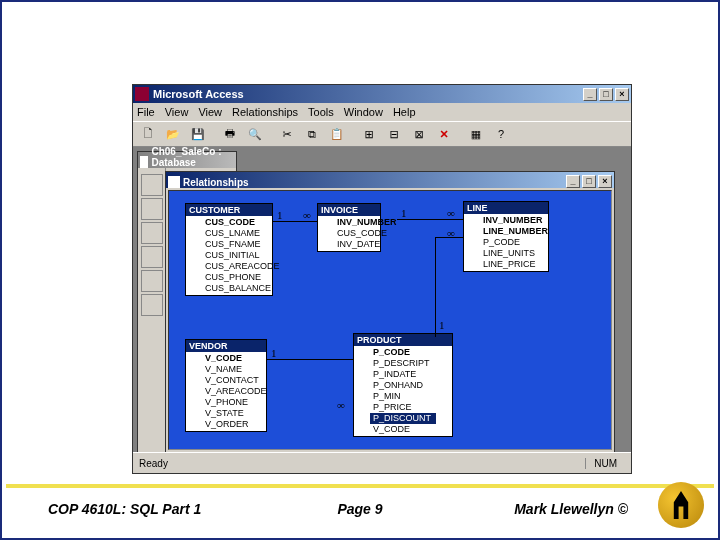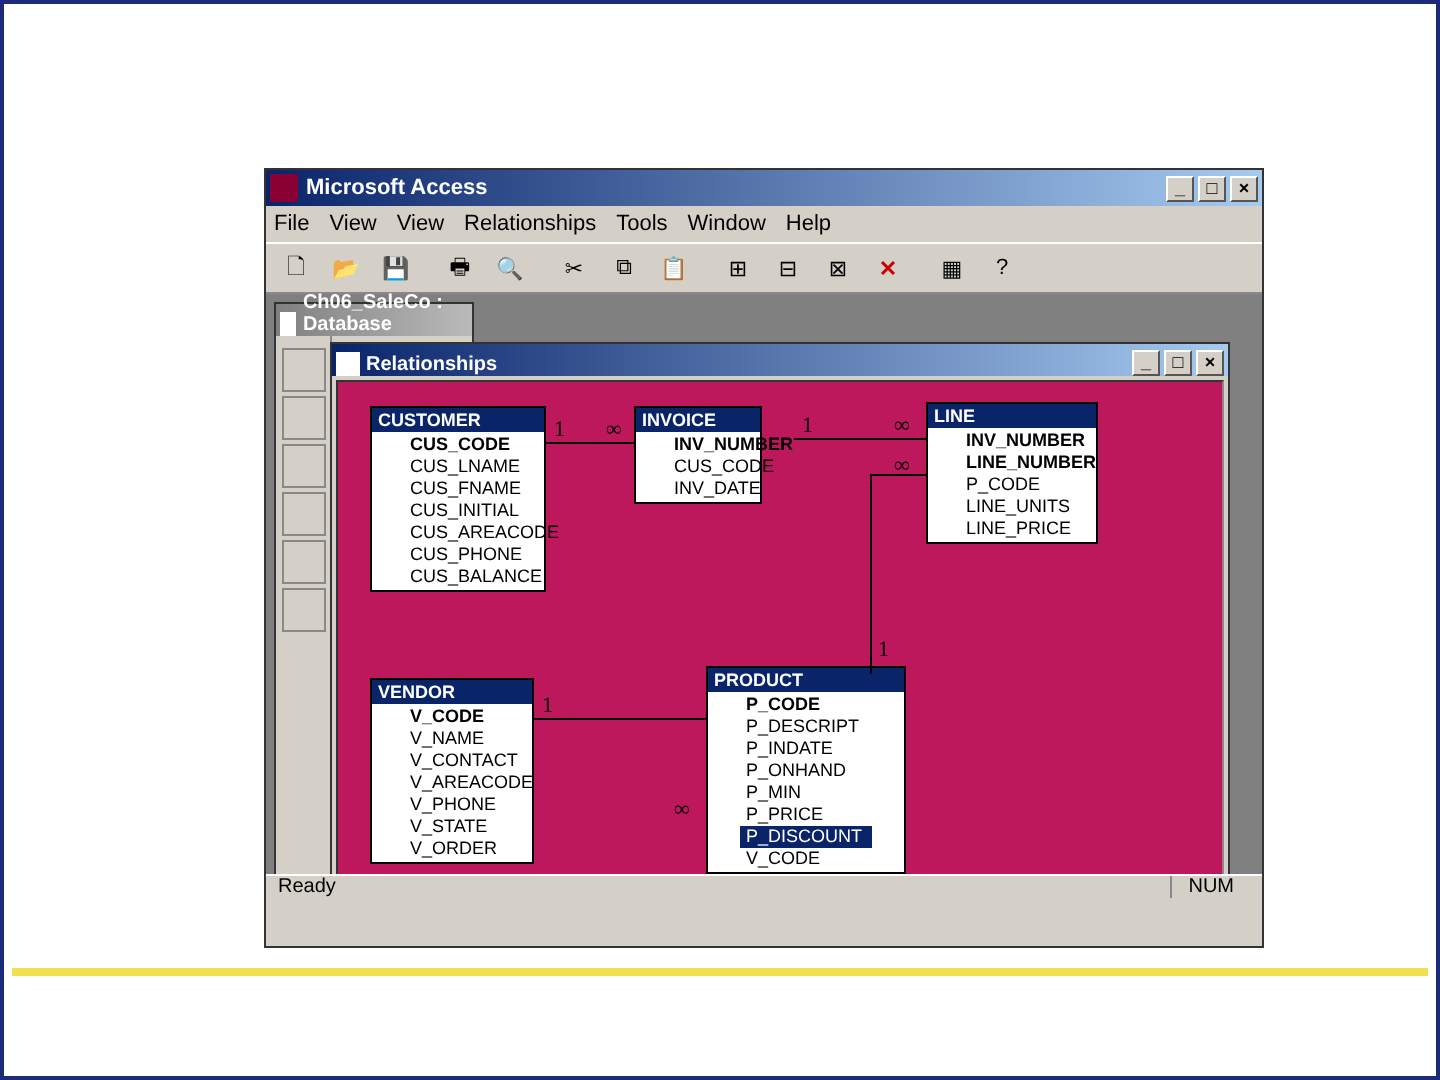"CUSTOMER" .rel-canvas { background: #be185d -> #1d4ed8 }
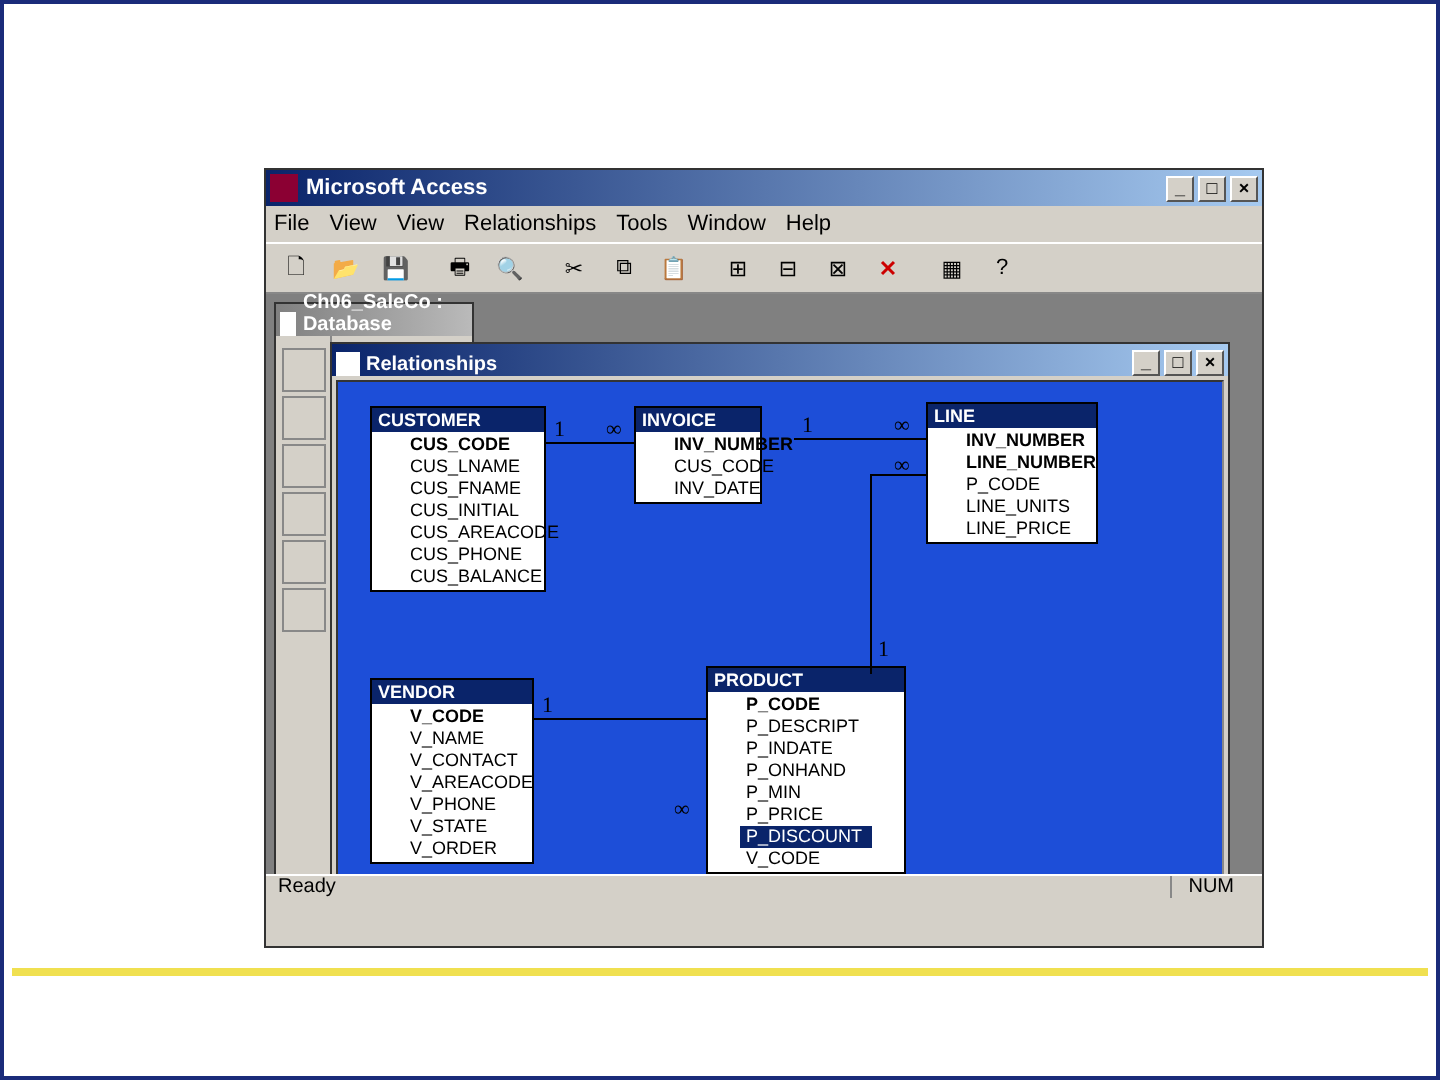"Ready" .statusbar { align-items: flex-start -> center; height: 36px -> 21px }
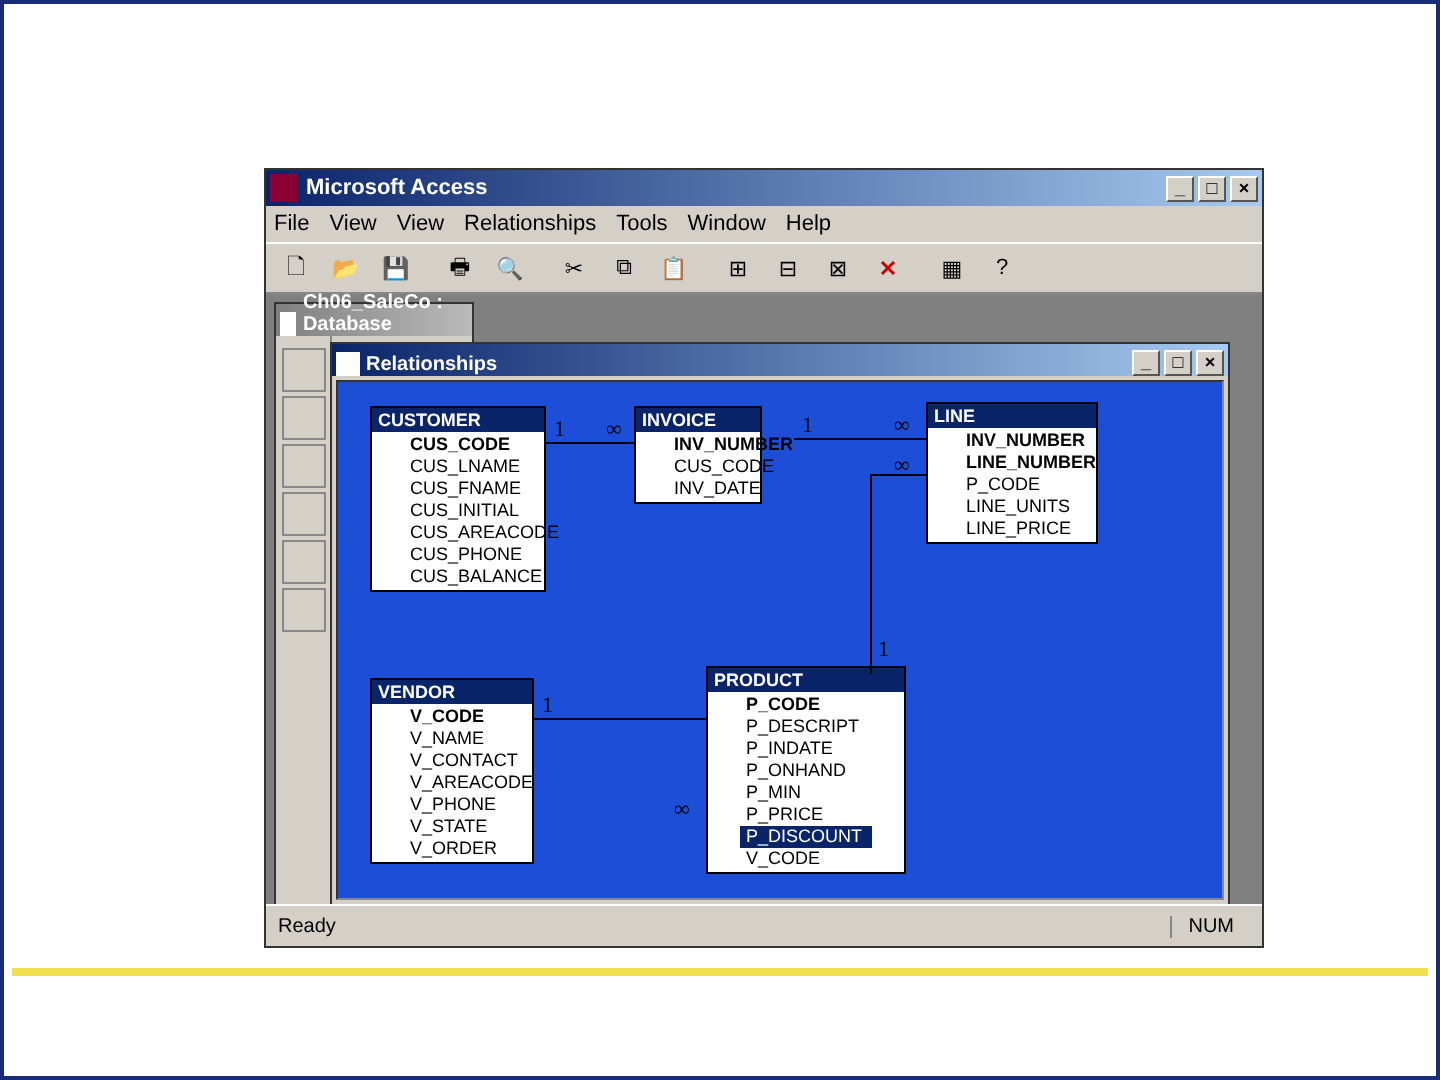"COP 4610L: SQL Part 1" div.footer { html: none -> <div> <span>COP 4610L: SQL Part 1</span> <span>Page 9</span> <span>Mark Llewellyn ©</span> <div></div> </div> }
